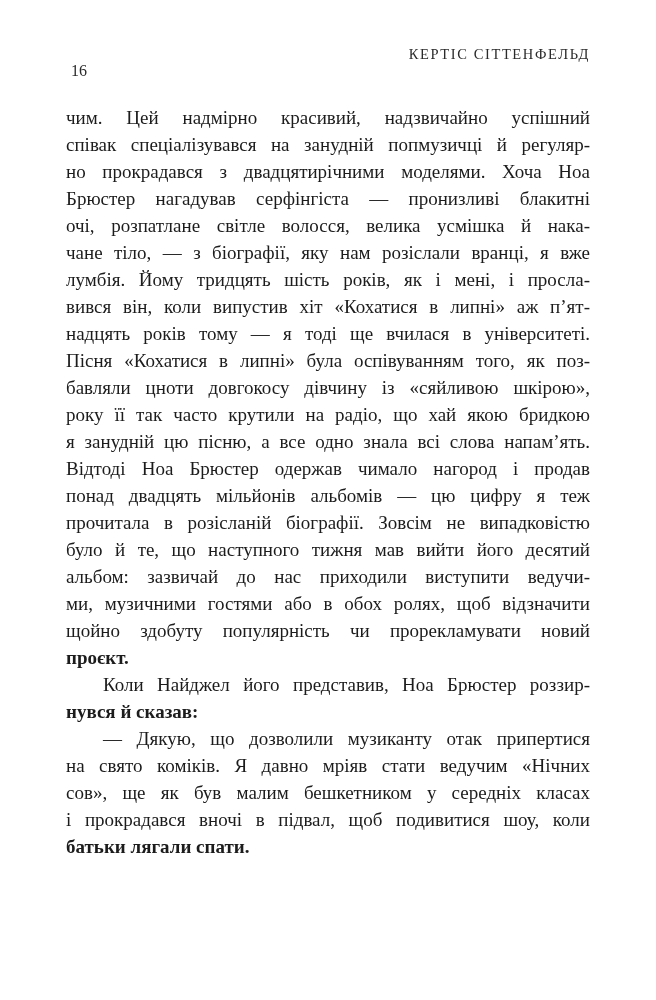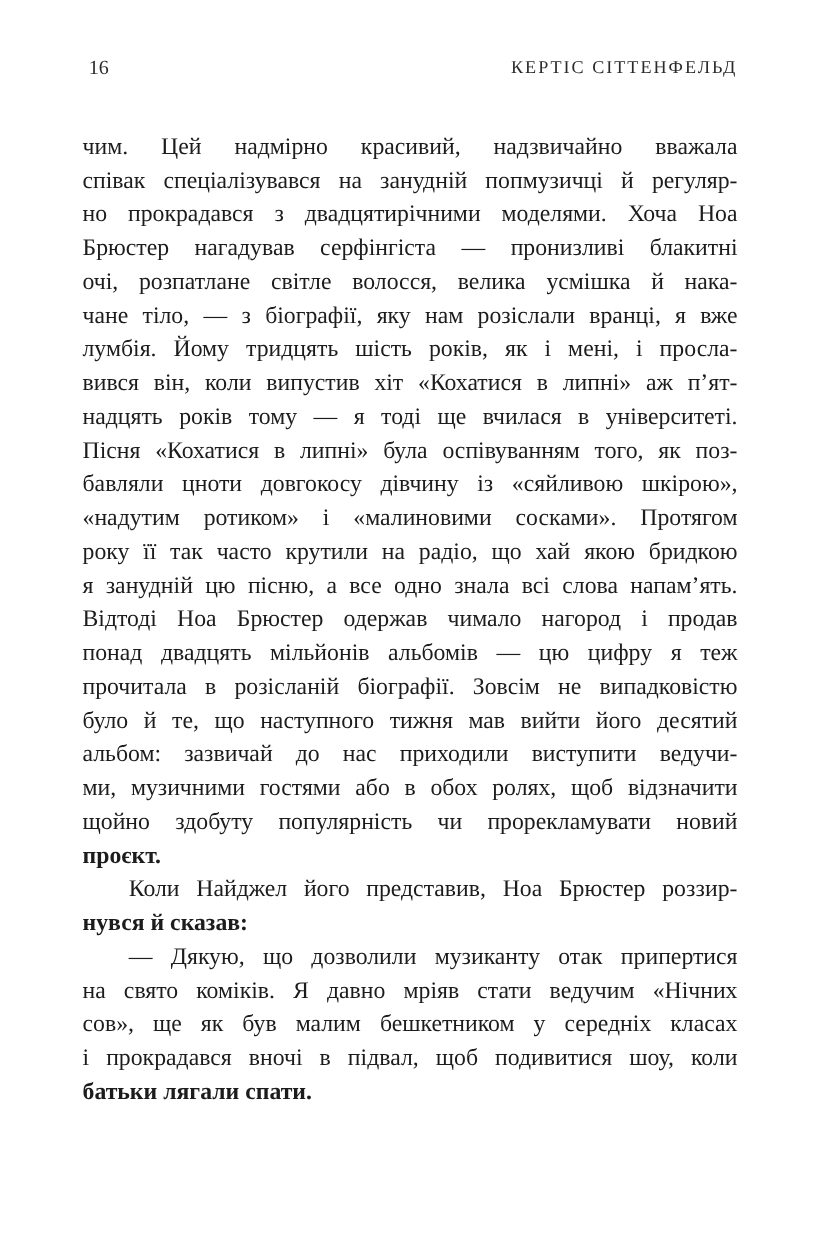"16" .page-number { top: 0 -> 16px }
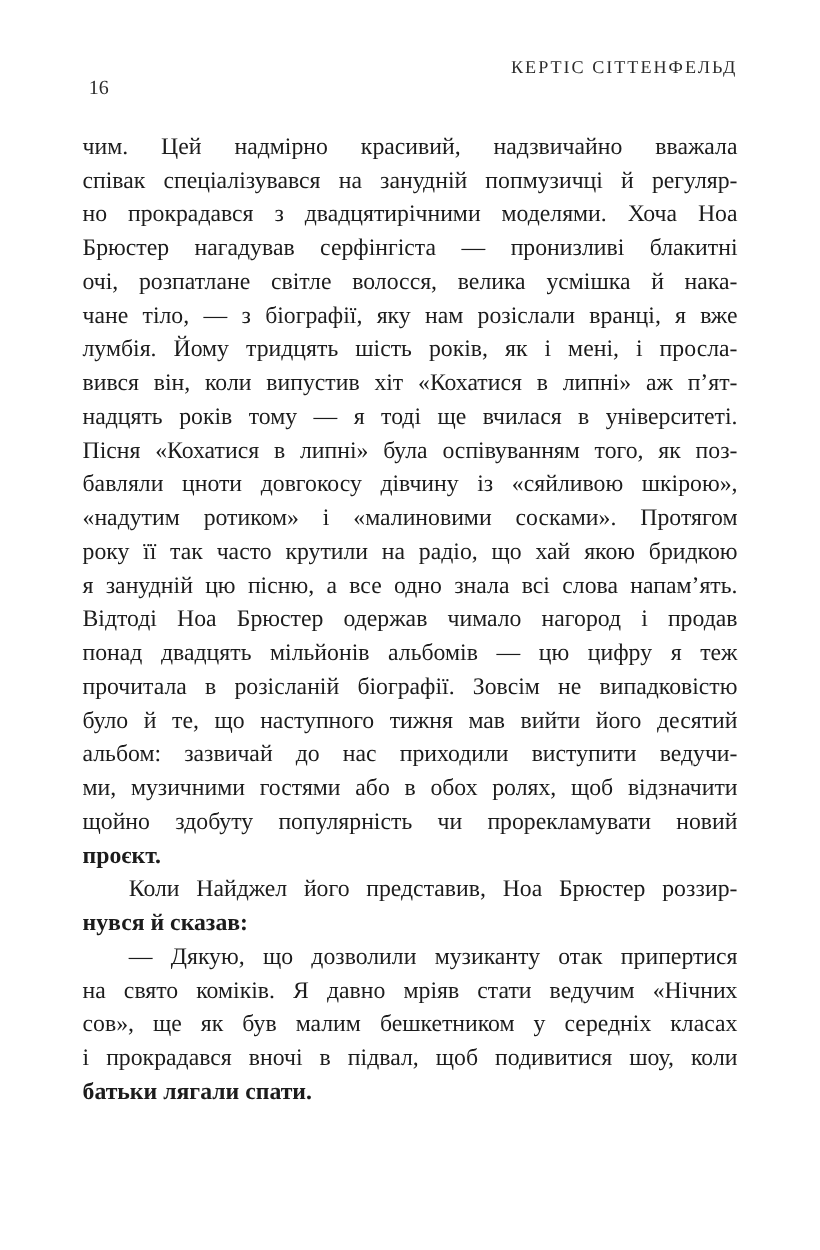"чим. Цей надмірно красивий, надзвичайно" div.line { text: вважала -> успішний }
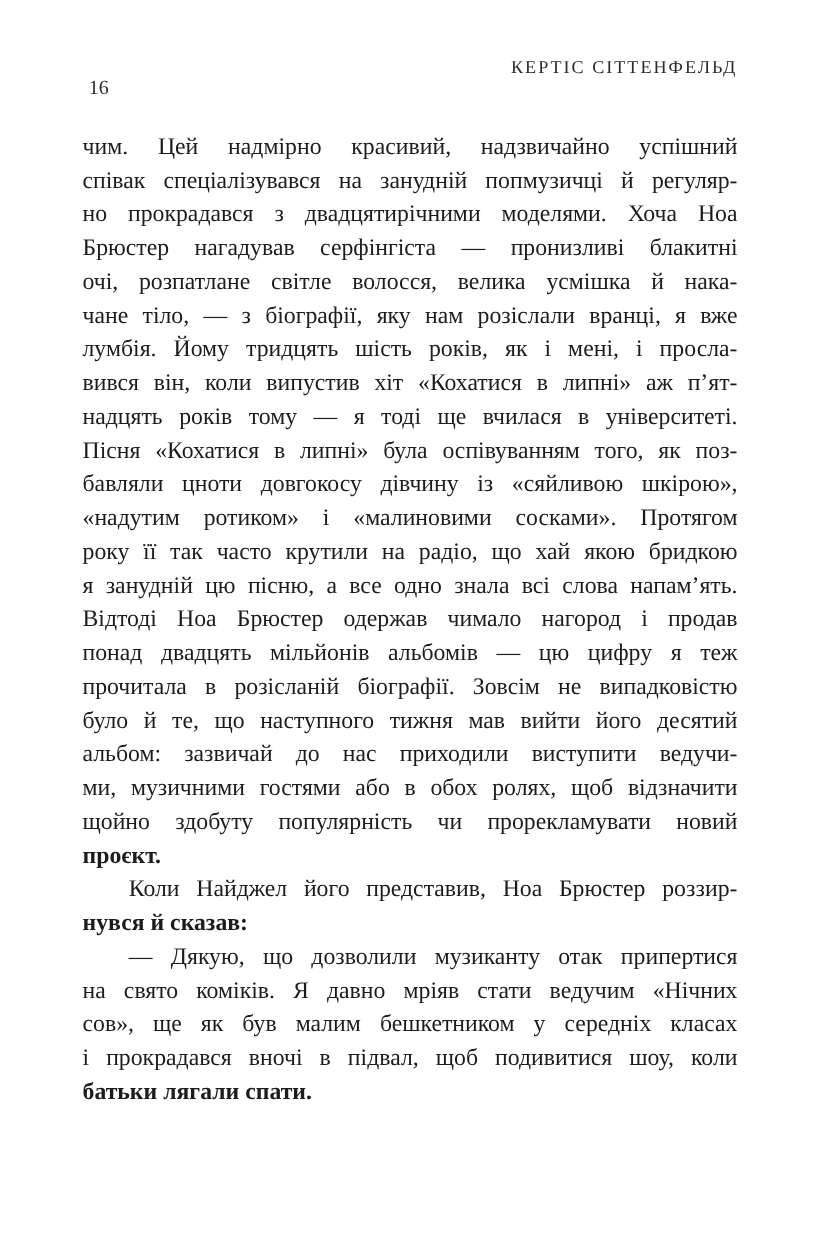"«надутим ротиком» і «малиновими" div.line { html: <div>«надутим ротиком» і «малиновими сосками». Протягом</div> -> none }
